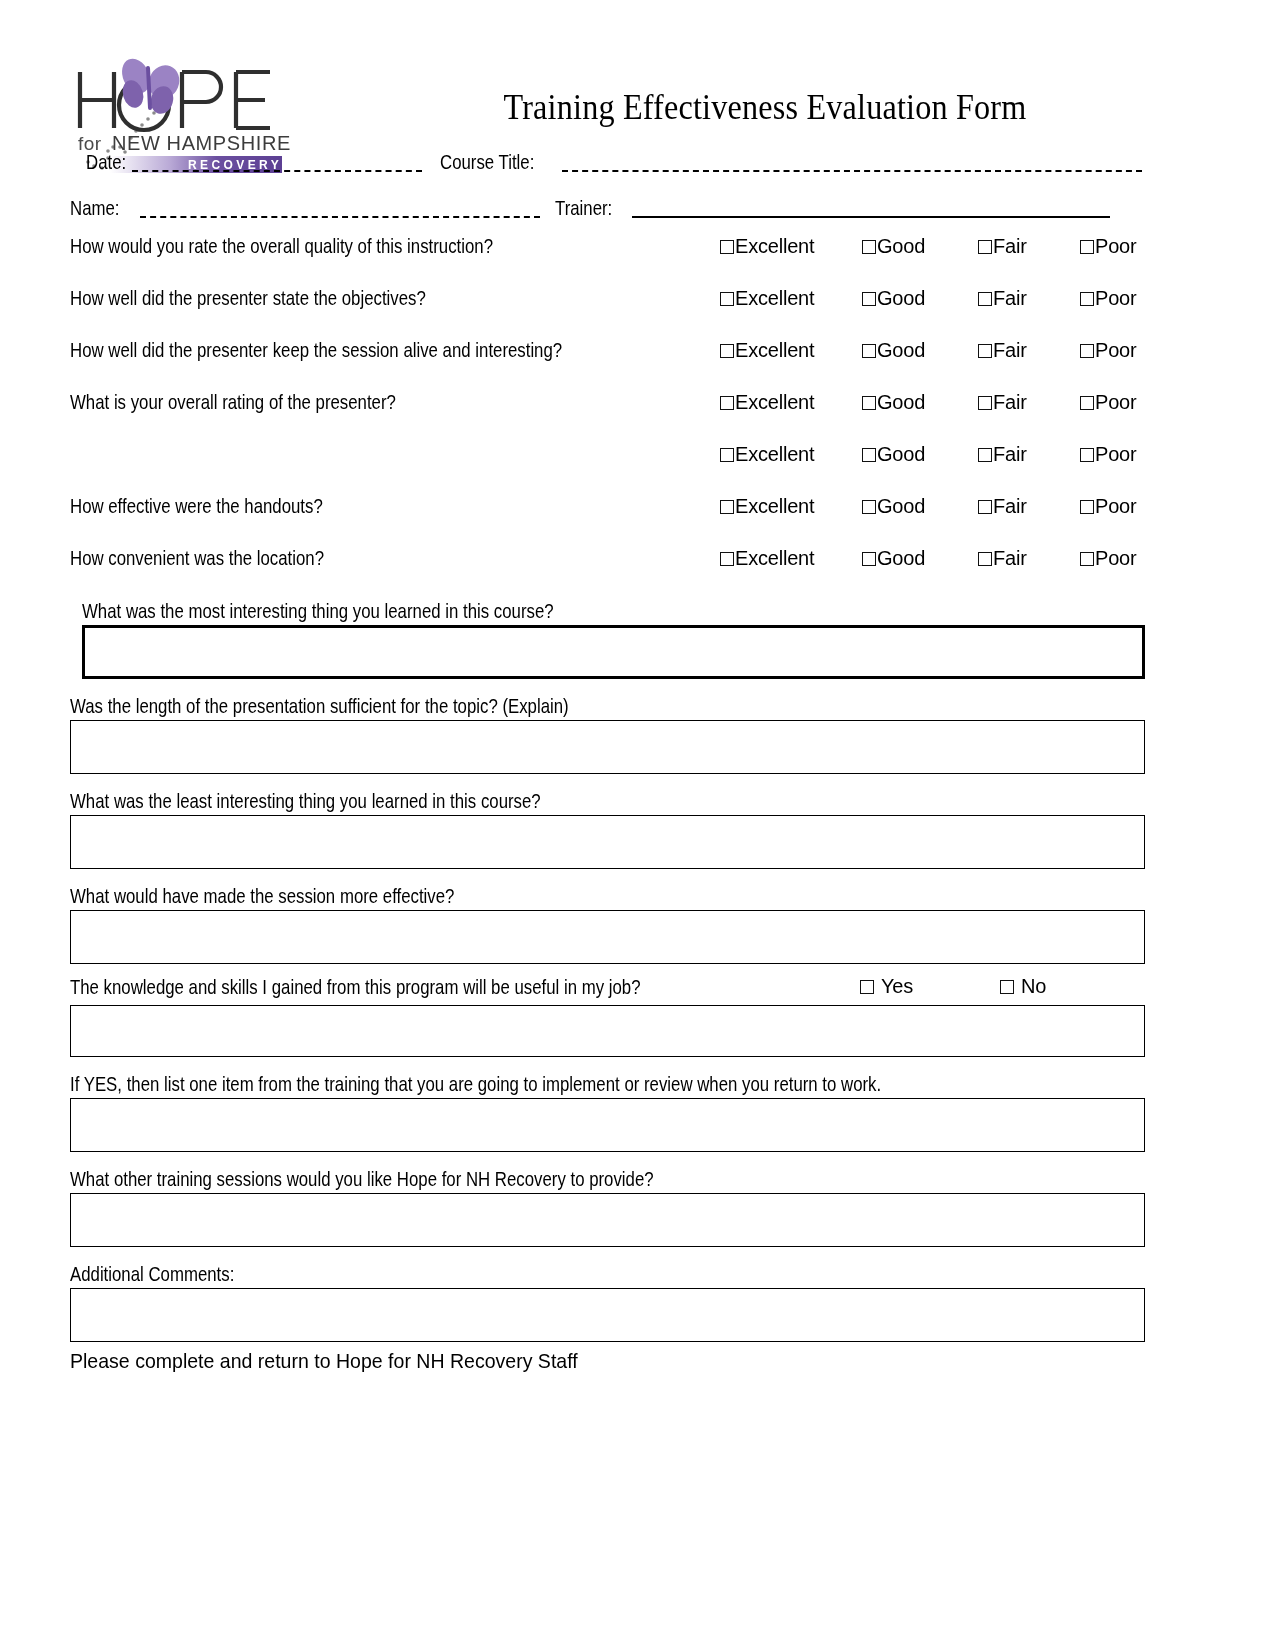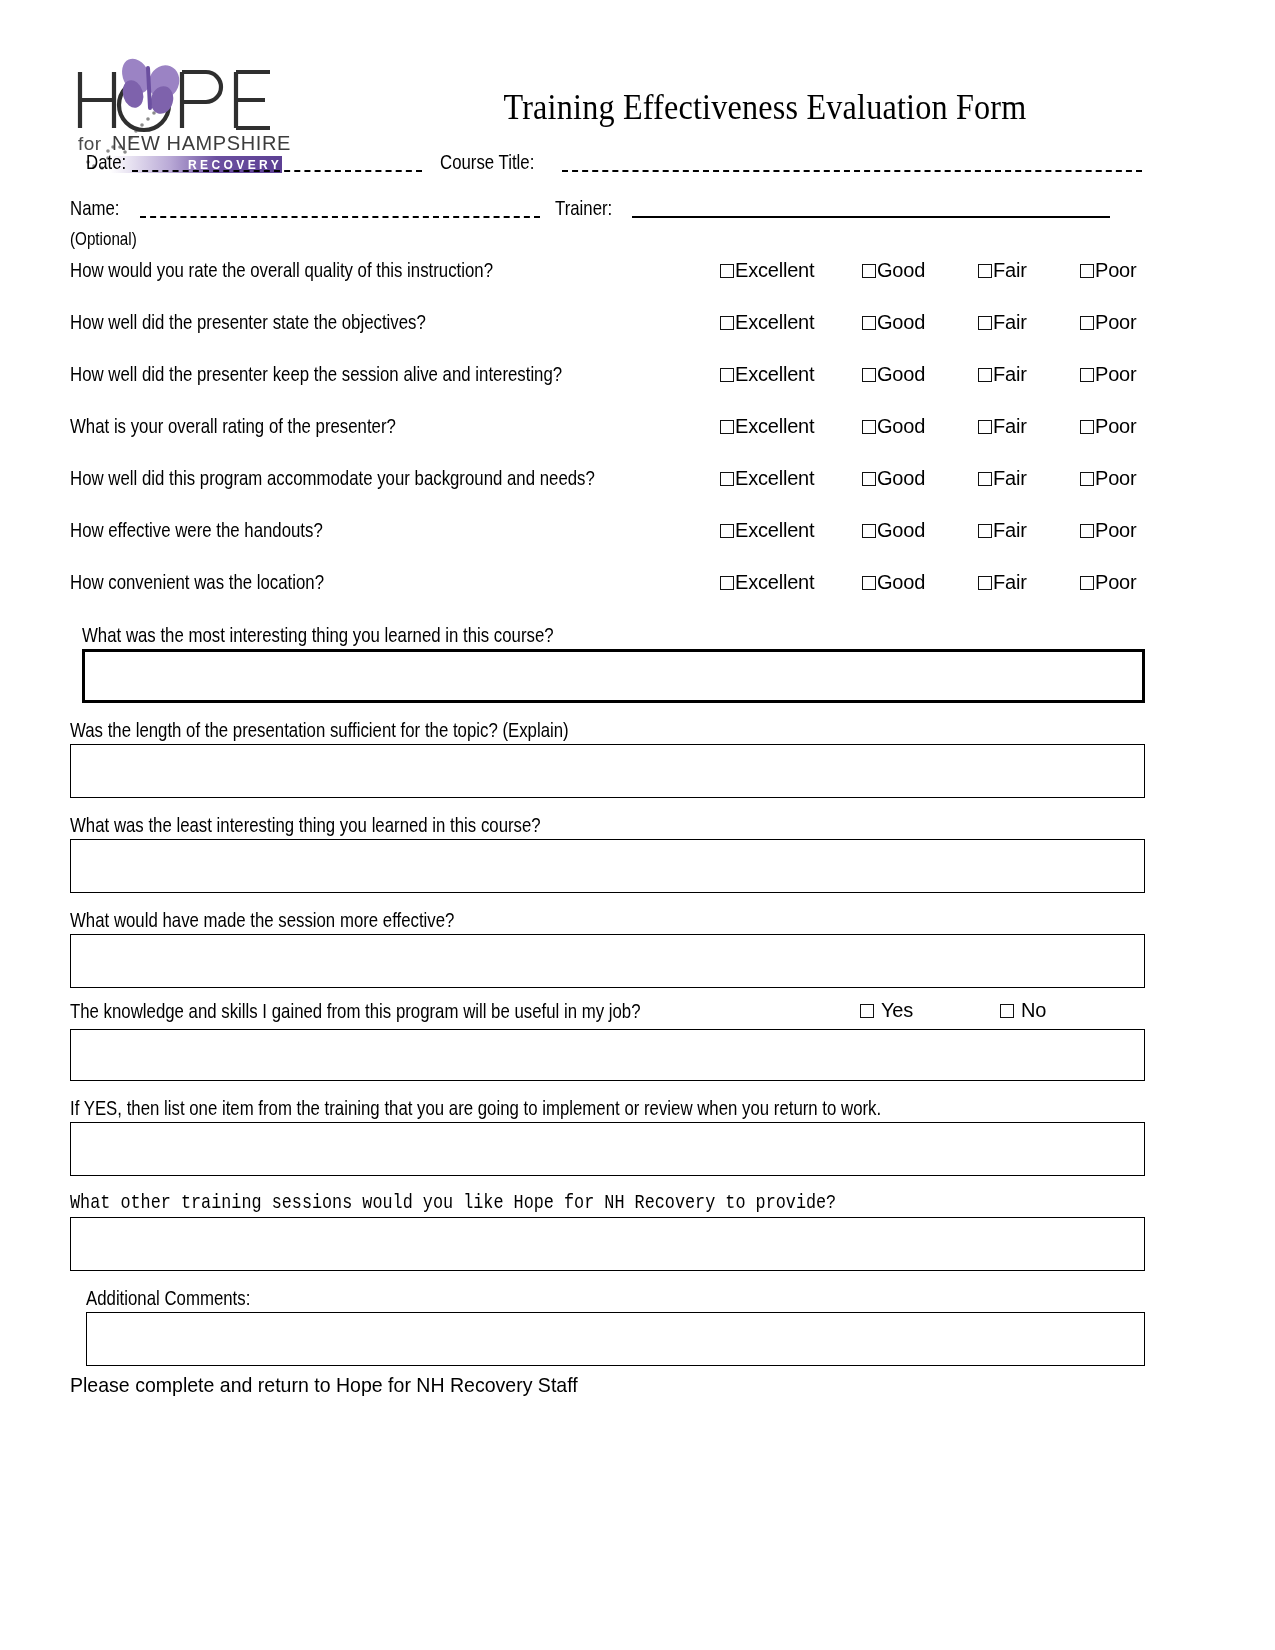"(Optional)" div { html: <div> <div> <span>(Optional)</span> </div> </div> -> none }
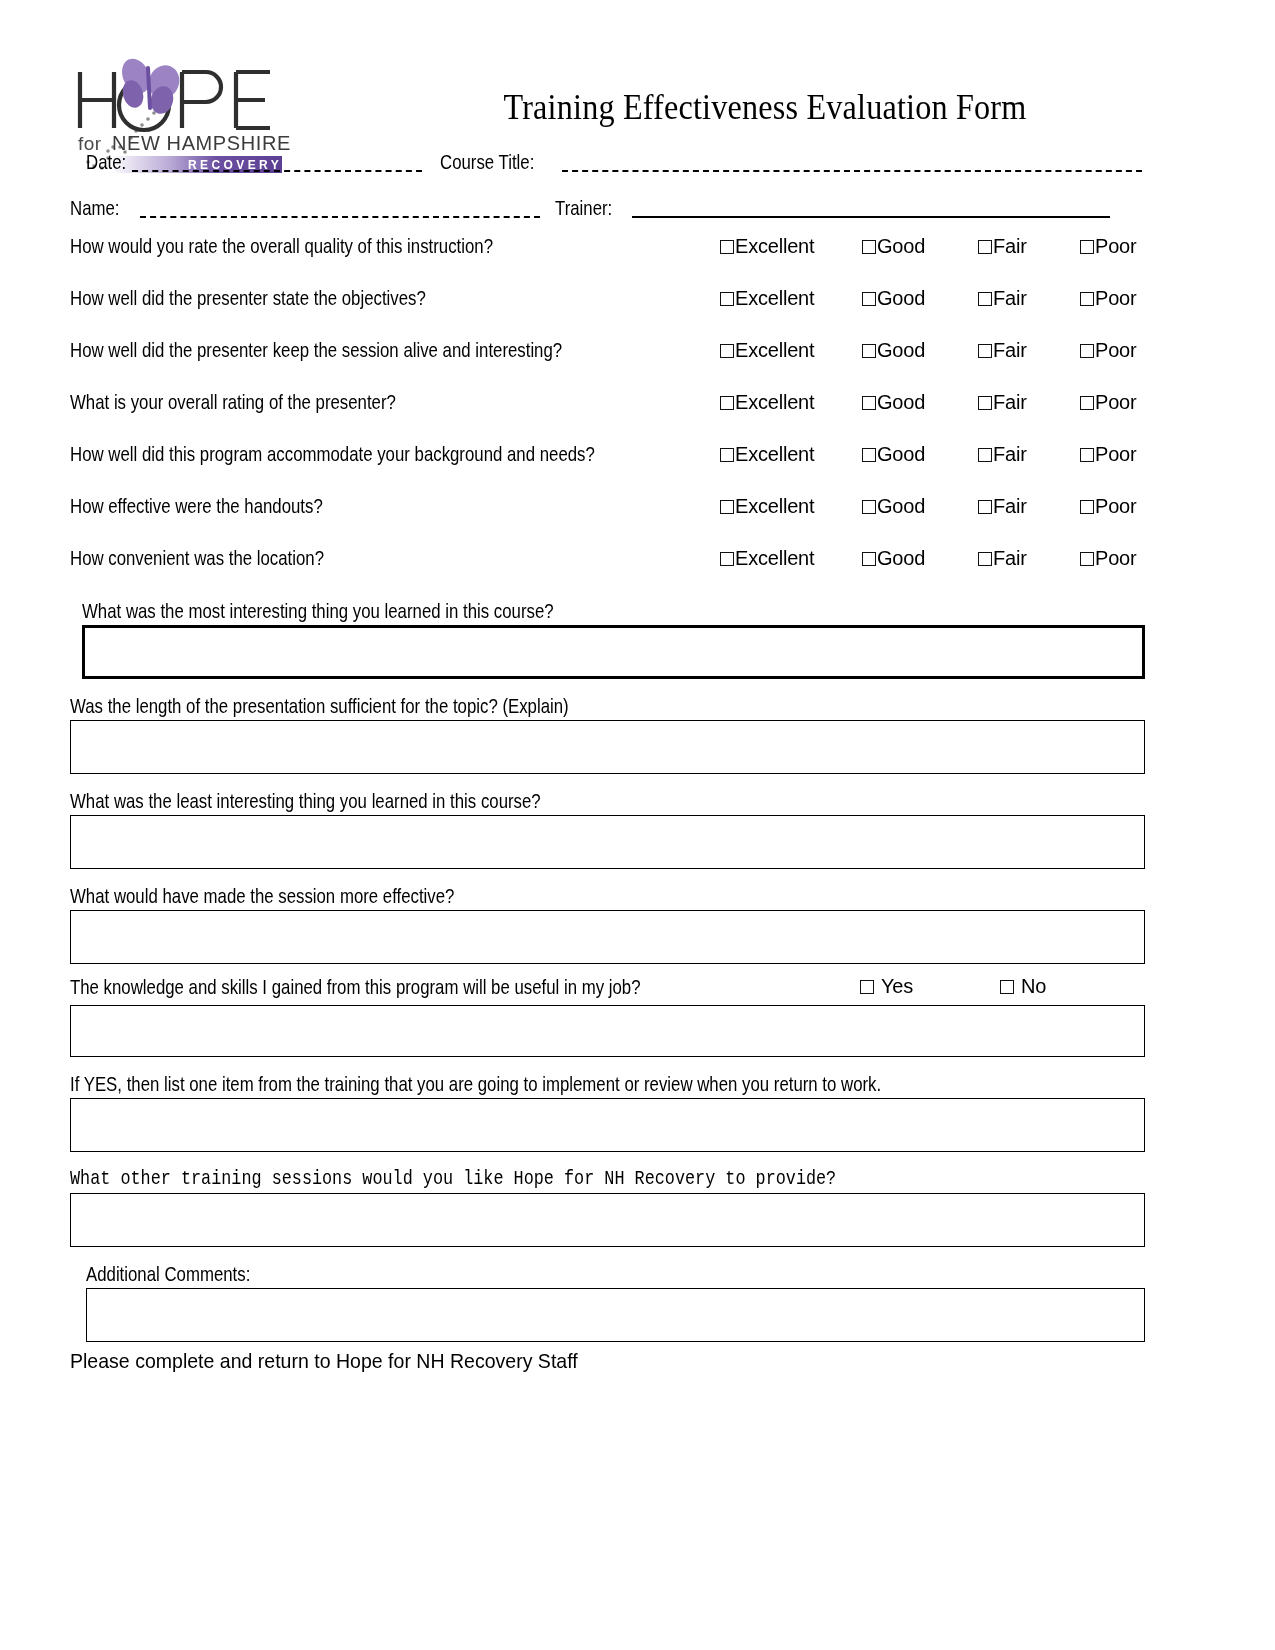"How well did this program" div.rating-q { html: <div><span>How well did this program accommodate your background and needs?</span></div> -> none }
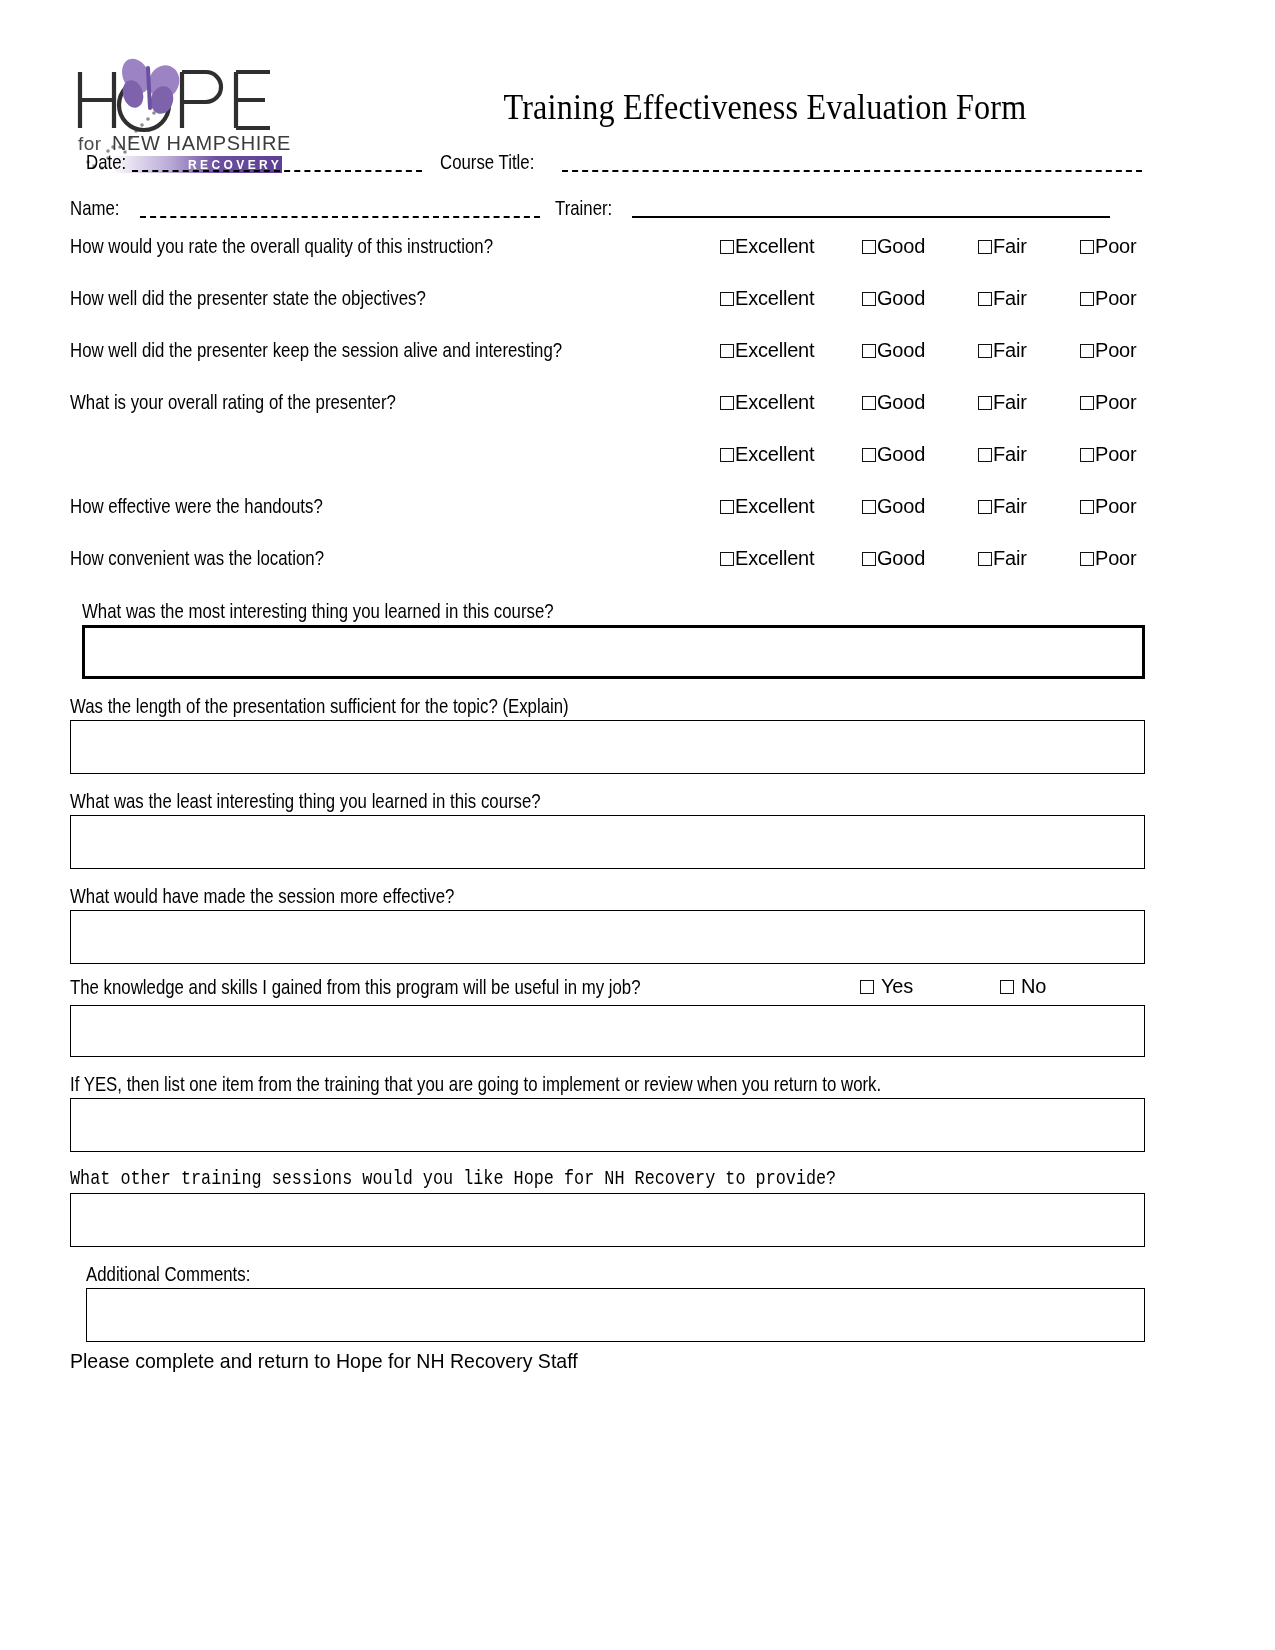"What other training sessions would" div.qblock { font-family: Liberation Mono, monospace -> none }
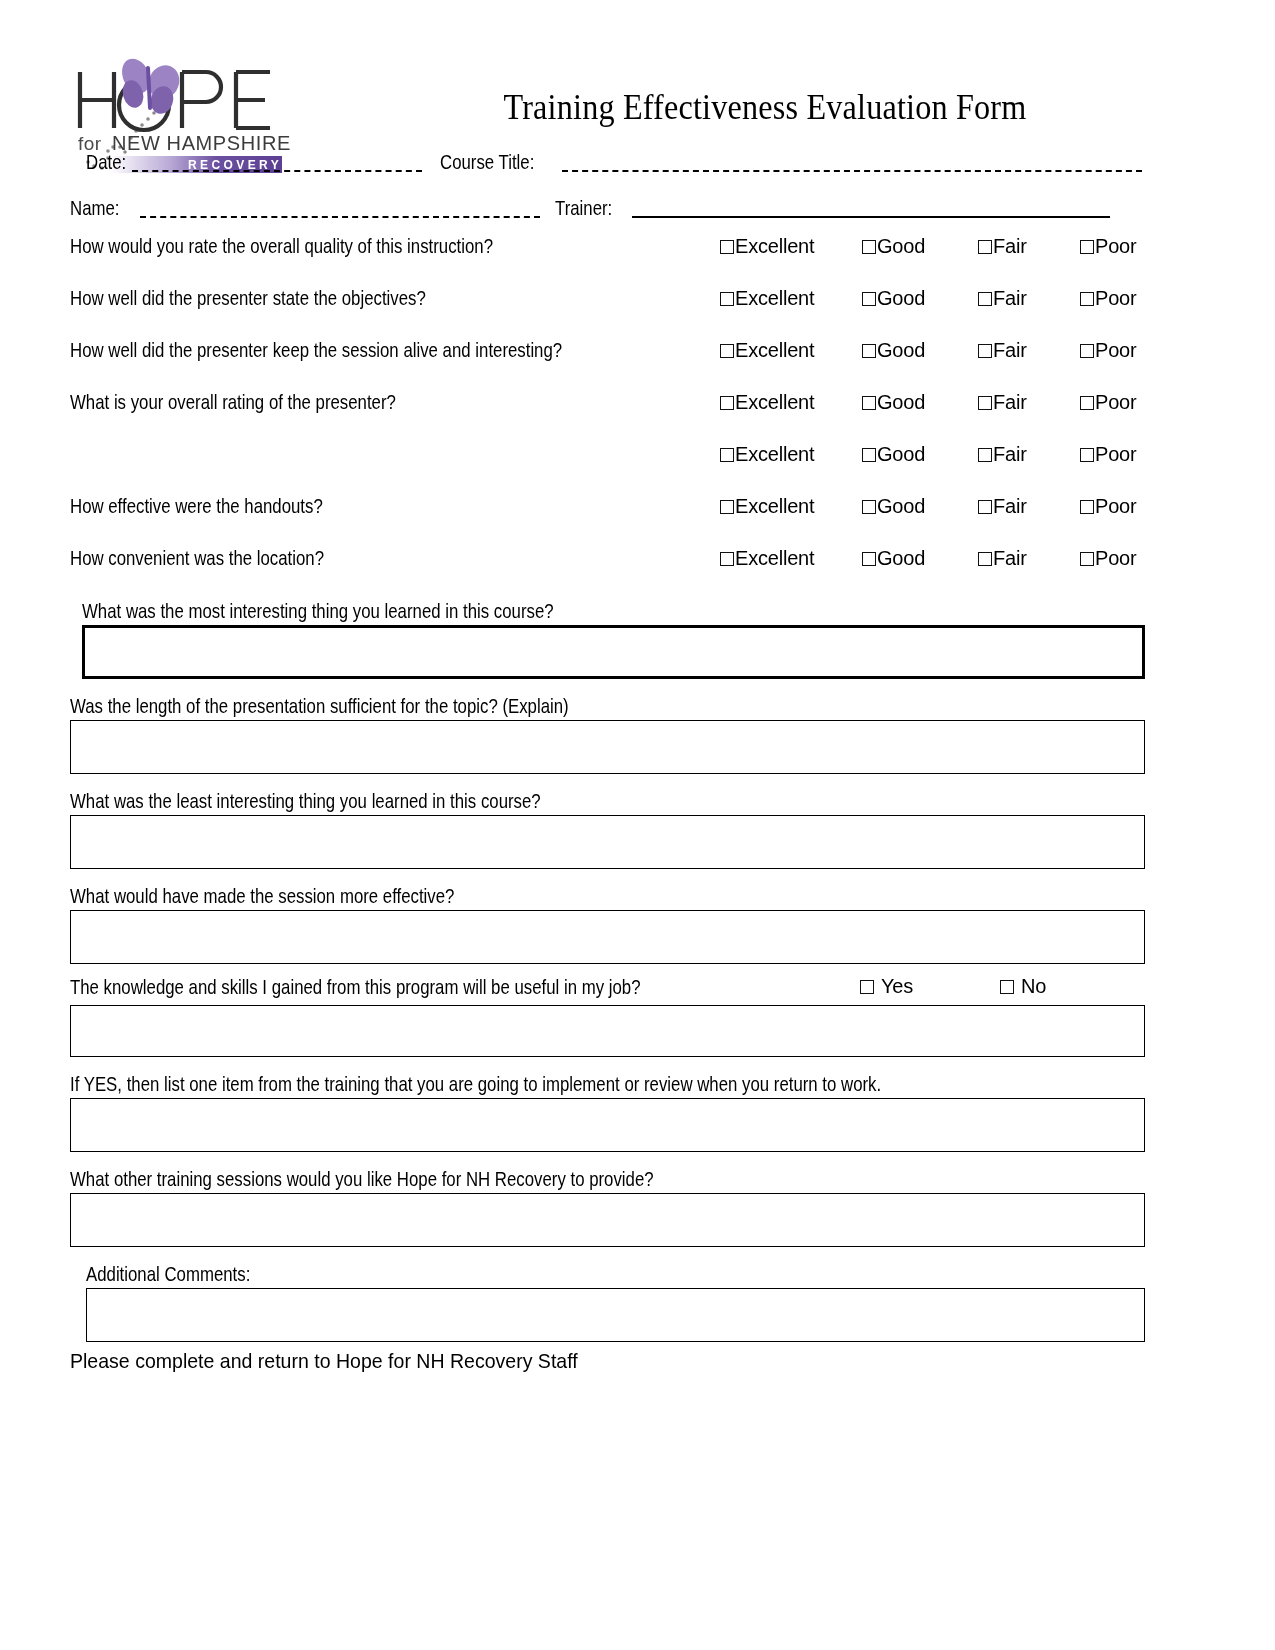"Additional Comments:" div.qblock { margin-left: 16px -> none }
